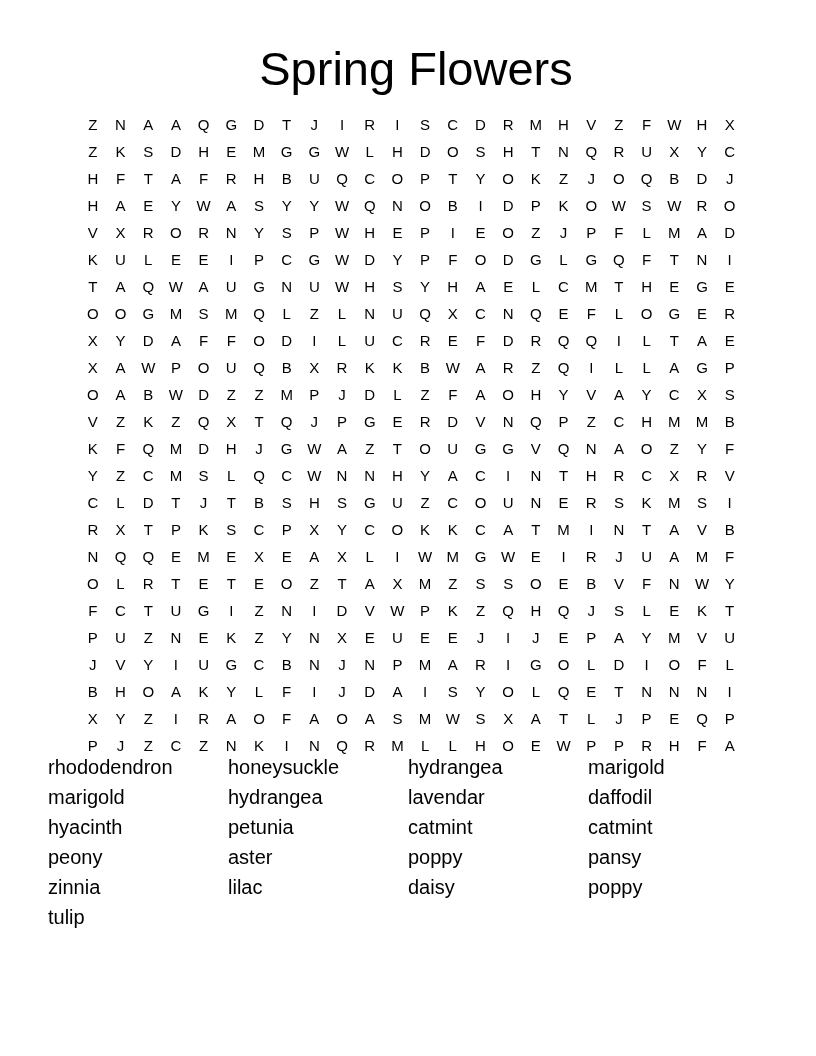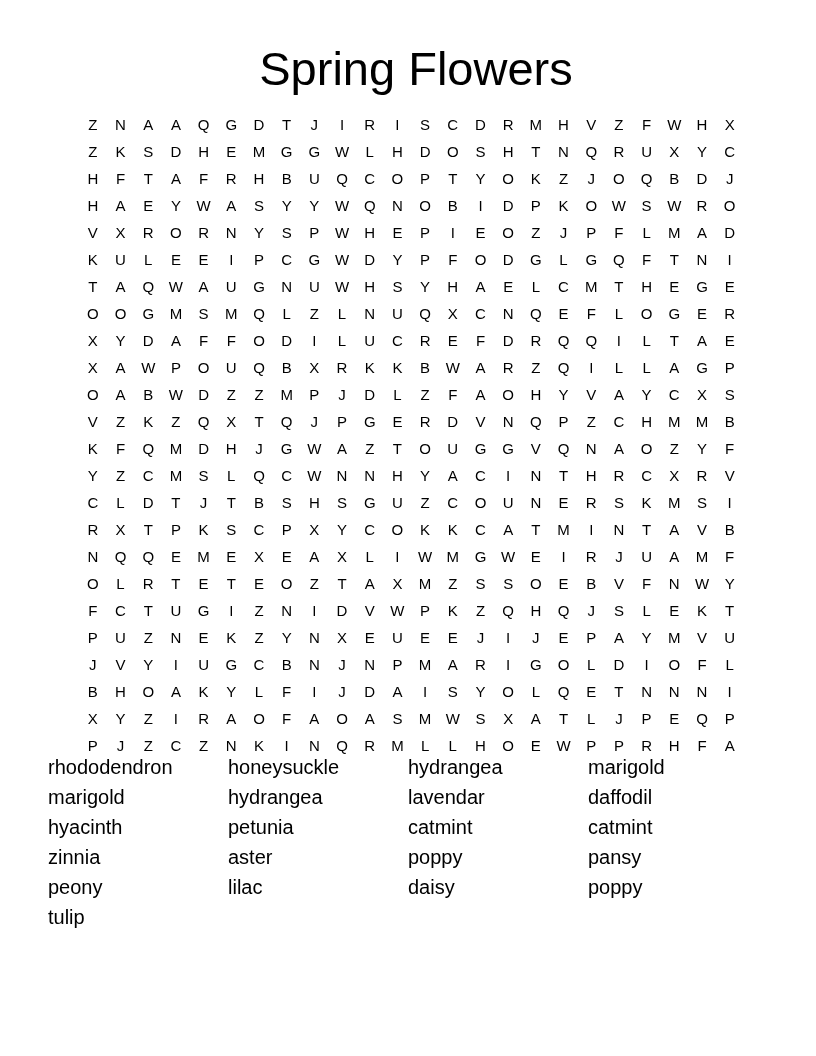"zinnia" div.word { order: before "peony" -> after "peony" }
